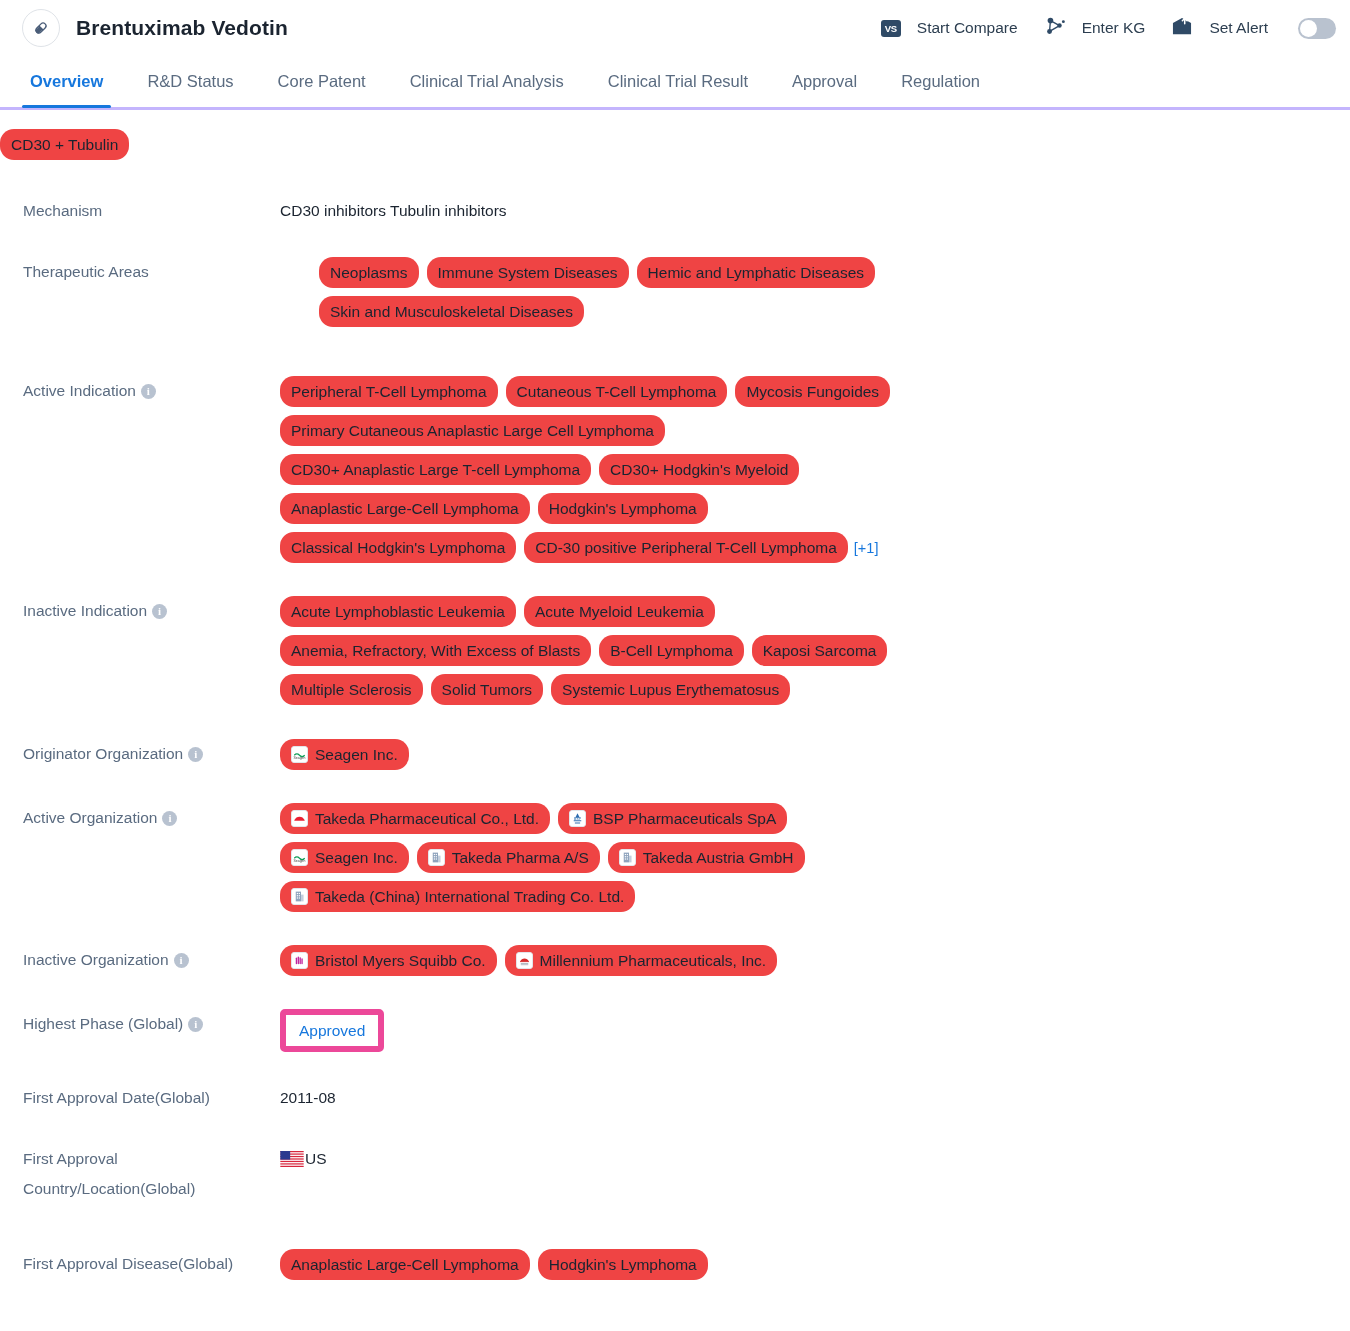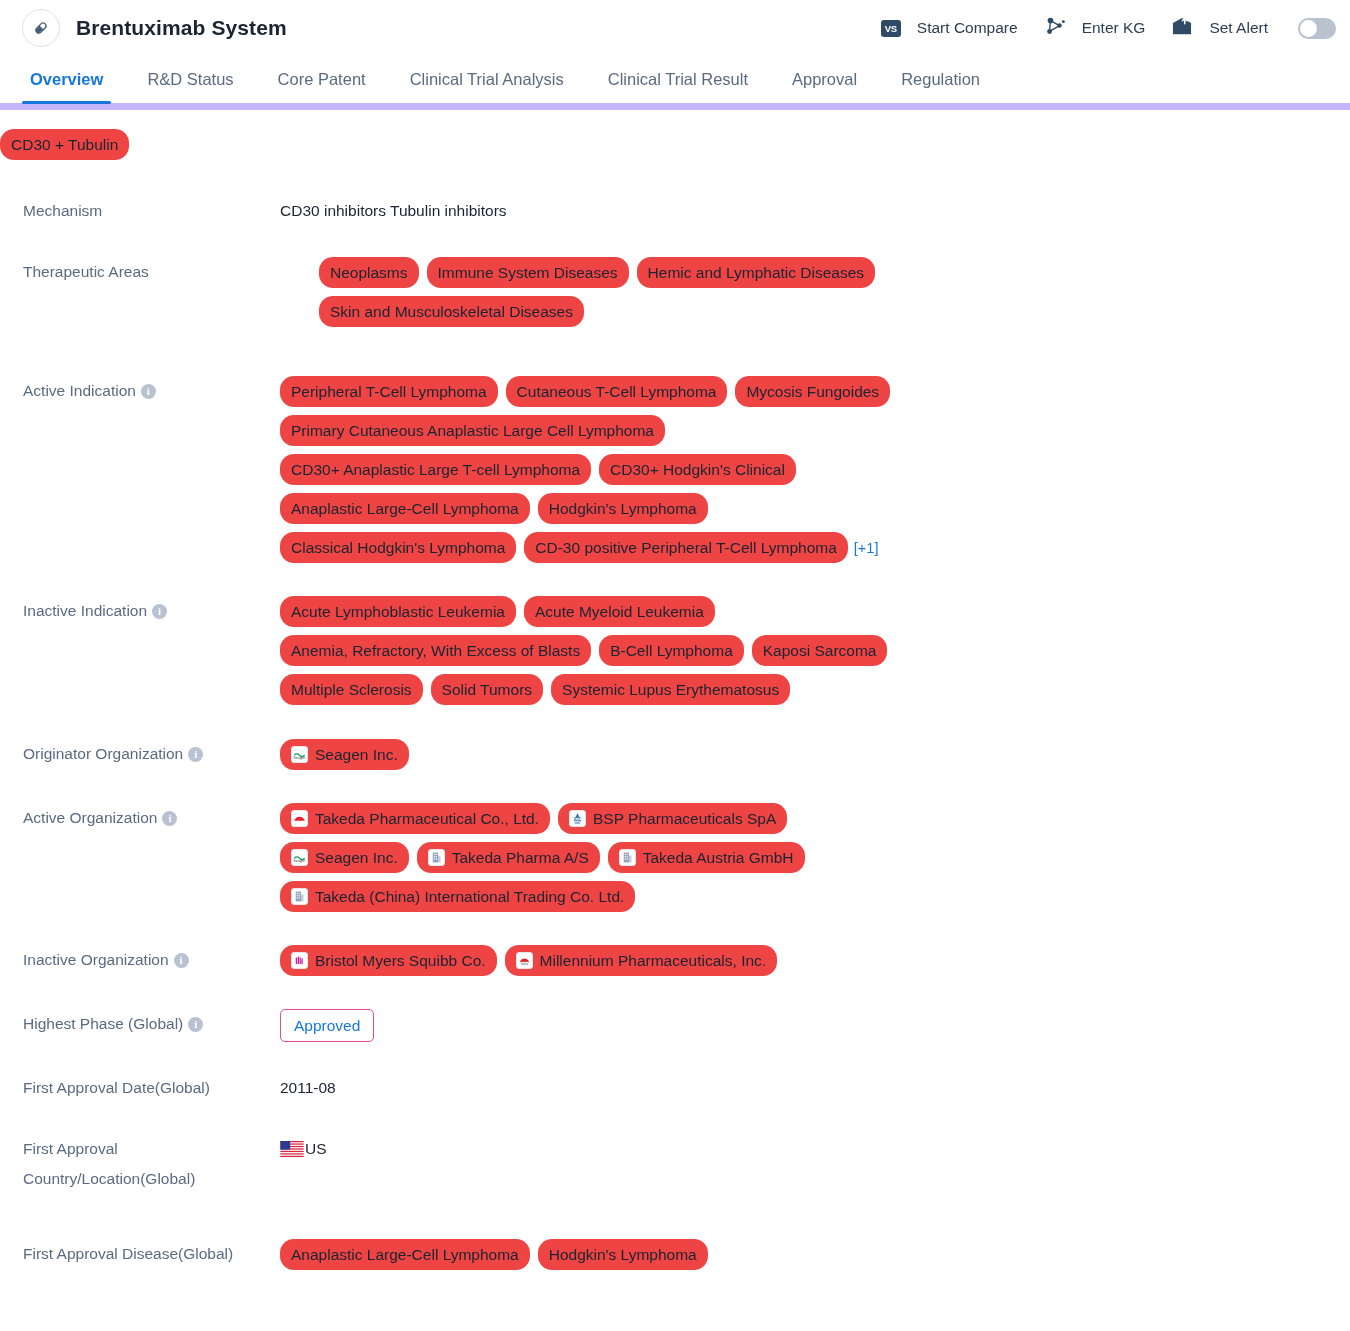"Brentuximab System" div.drug-title { text: System -> Vedotin }
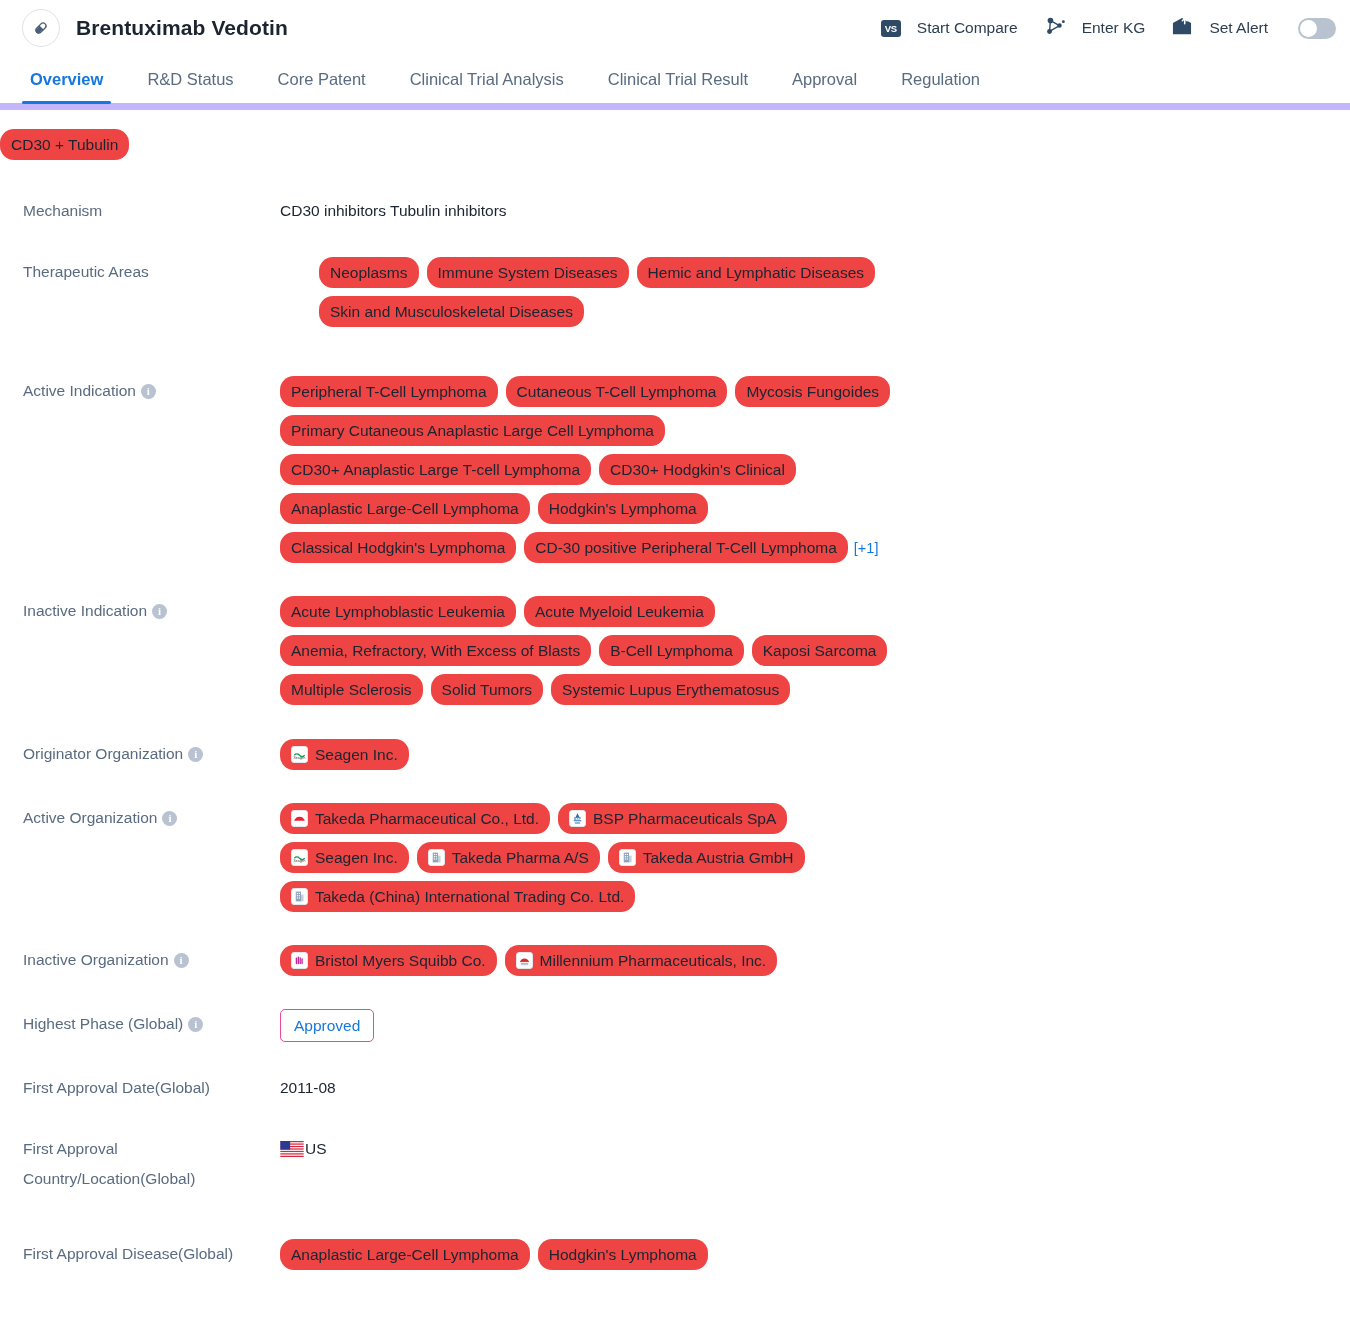"Overview" .tabs { border-bottom: 7px solid #c4b5fd -> 3px solid #c4b5fd }
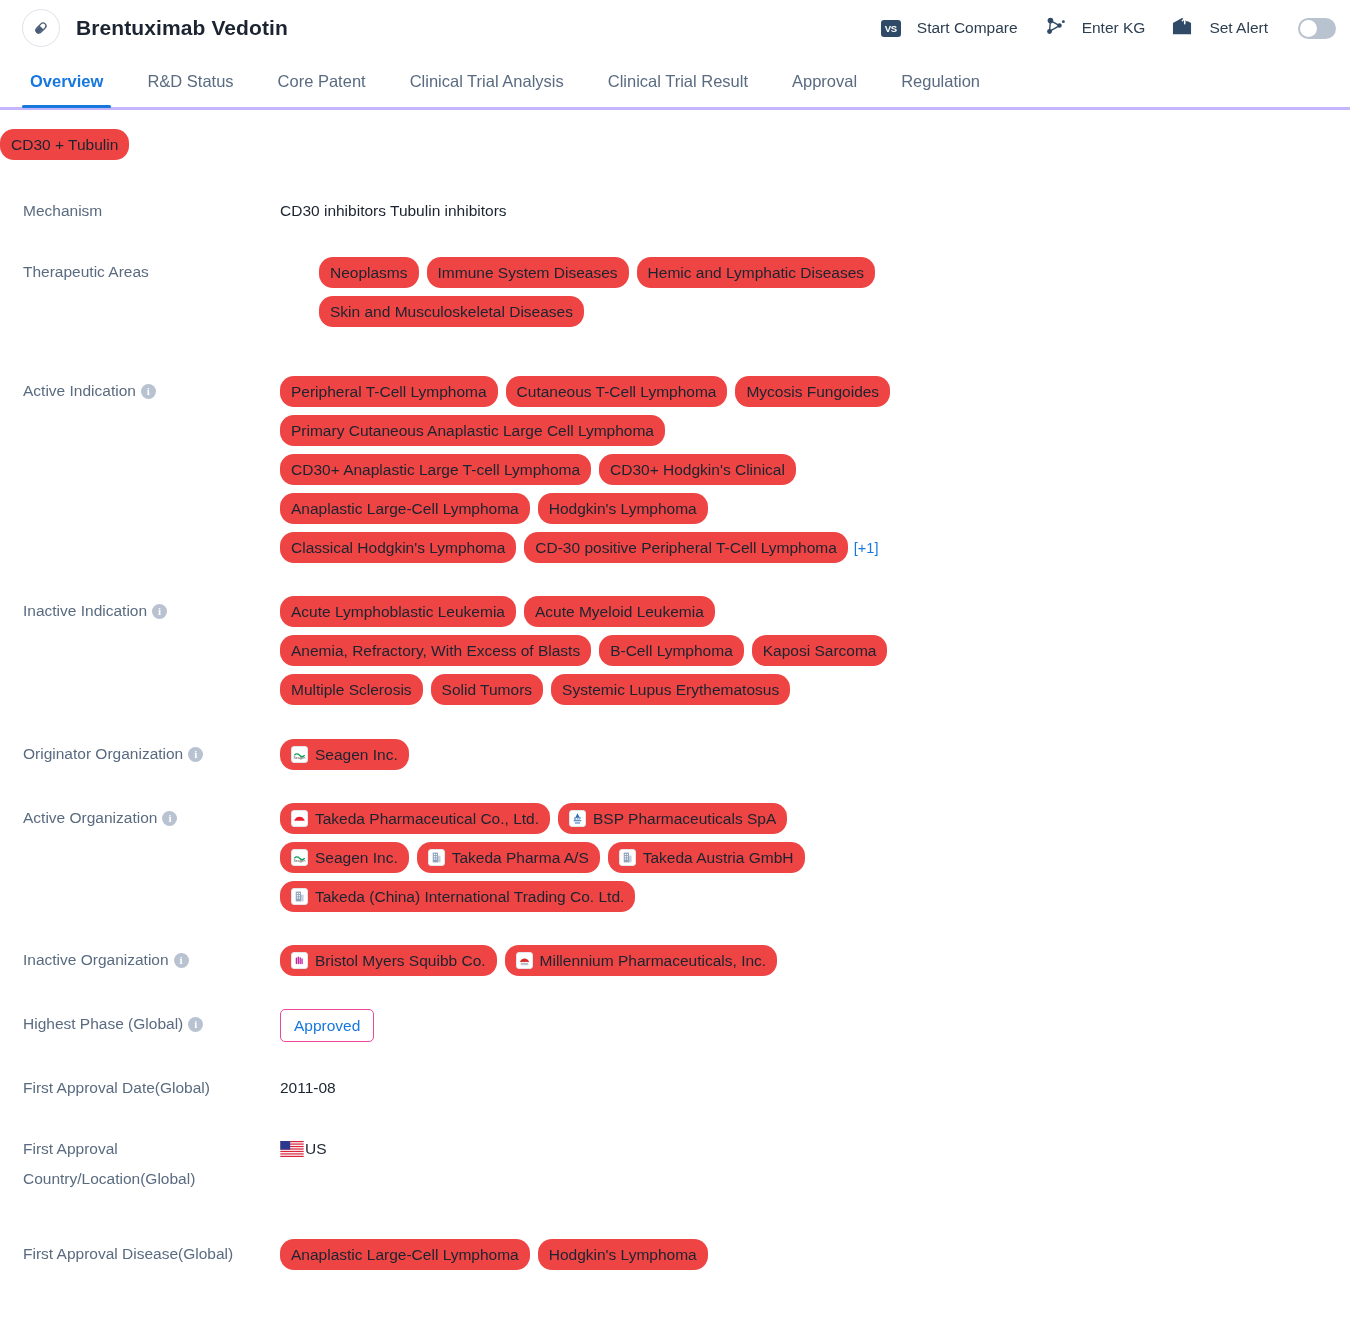"CD30+ Hodgkin's Clinical" span.tag { text: Clinical -> Myeloid }
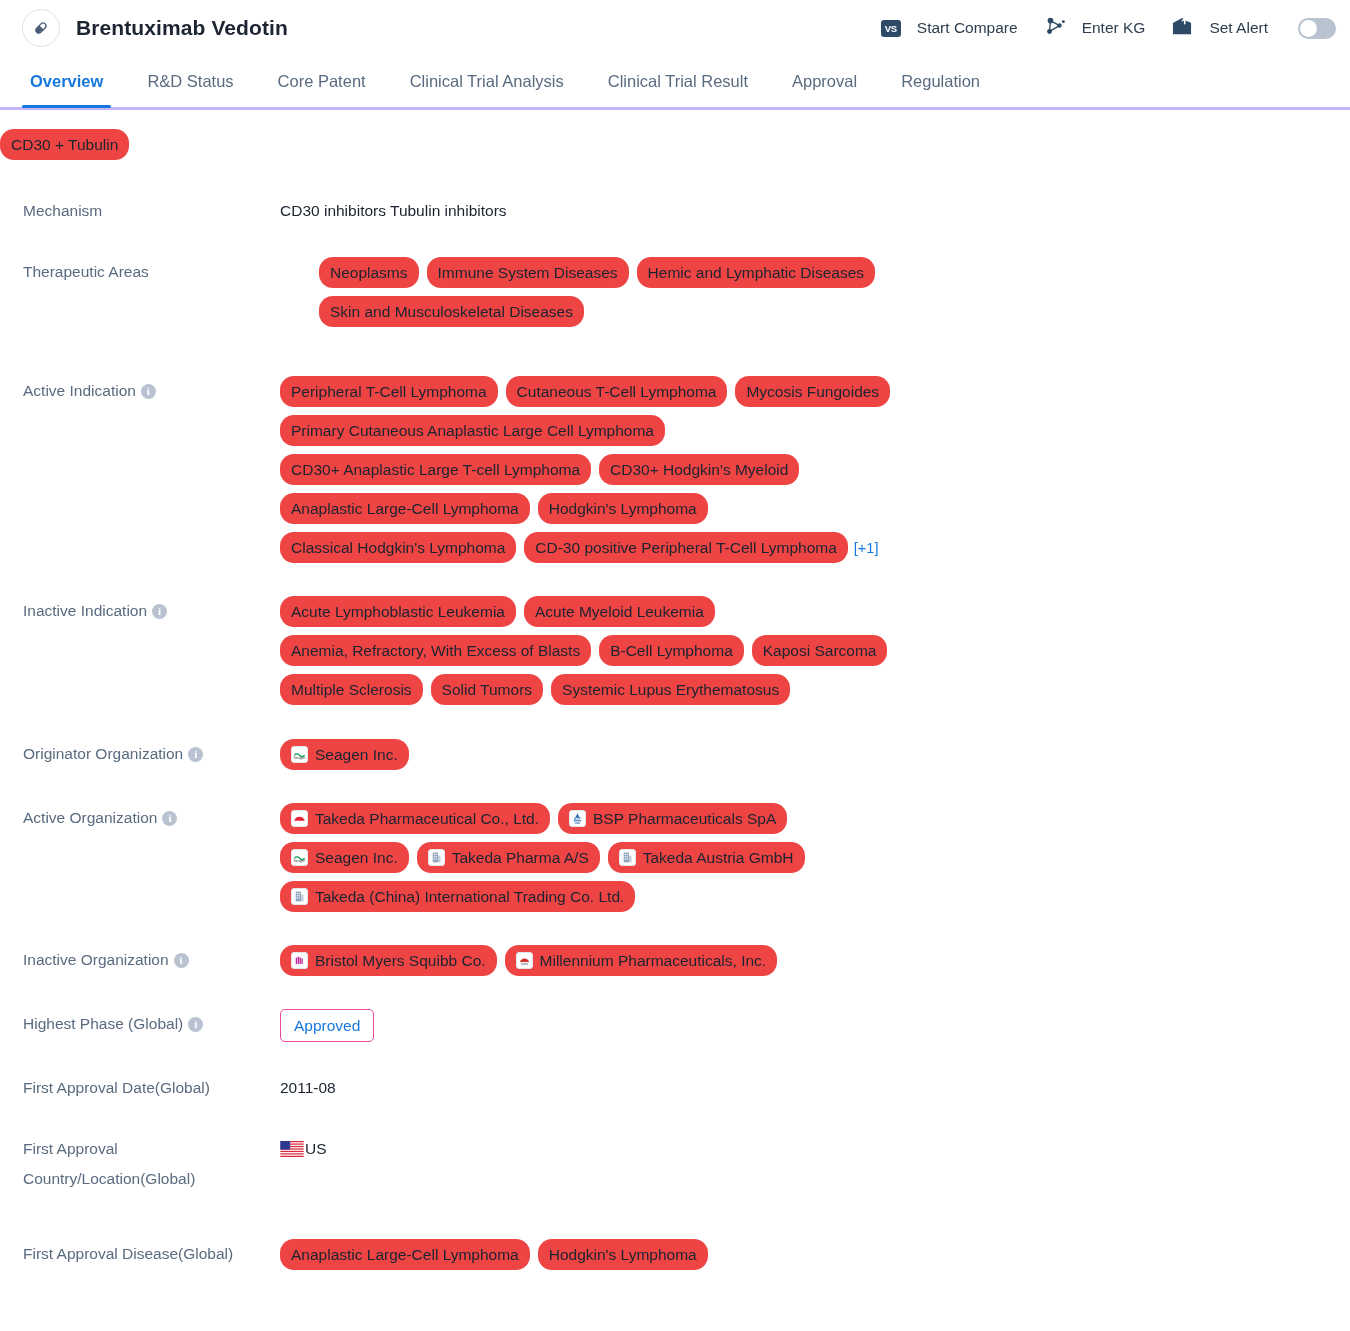"Approved" .phase-chip { border: 1px solid #ec4899 -> 6px solid #ec4899 }
